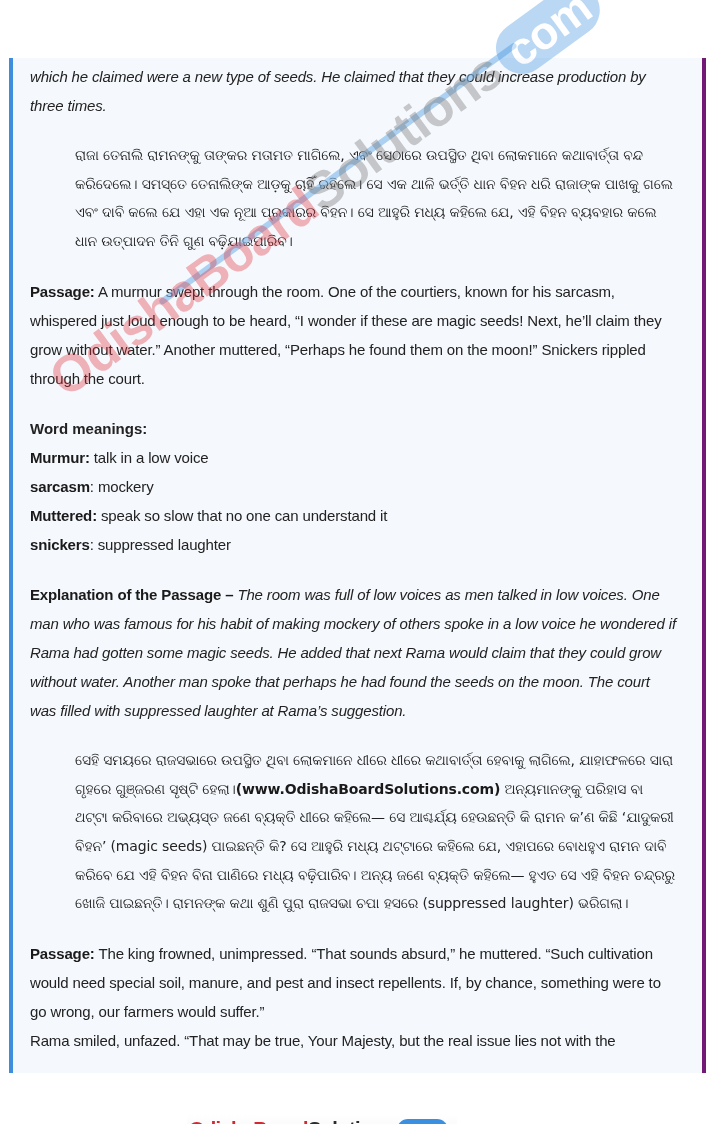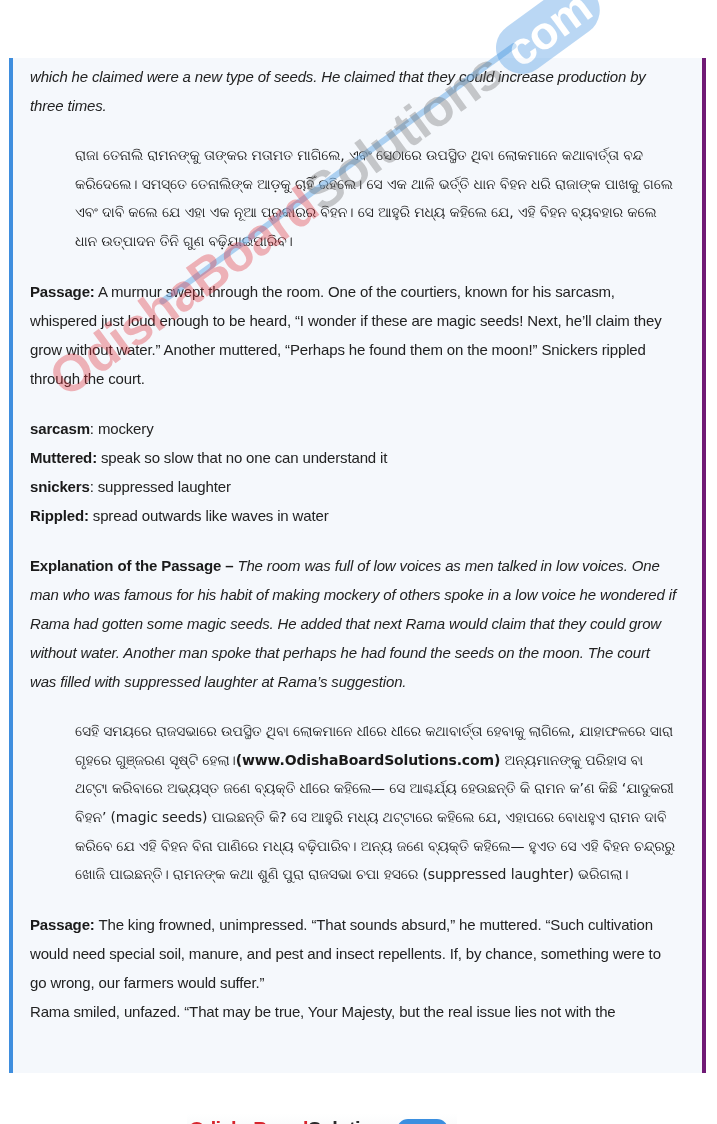"Word meanings:" div.wm-heading { html: none -> <div>Word meanings:</div> }
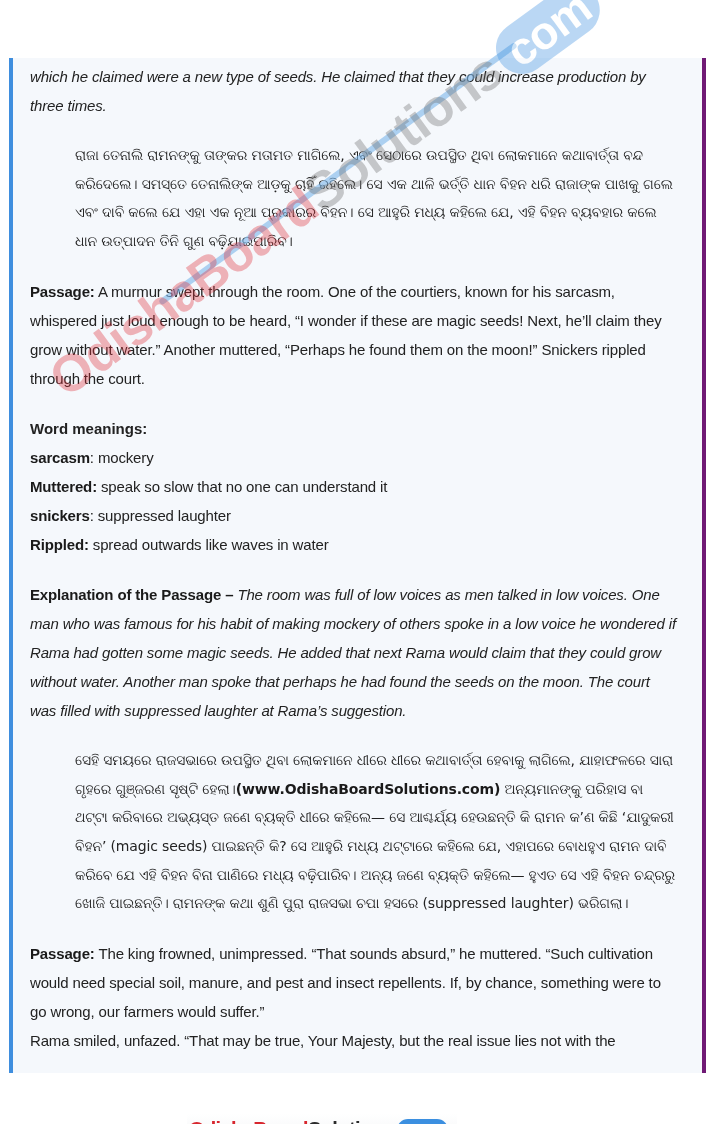"Murmur: talk in a low" p.para { html: none -> <p><b>Murmur:</b><span> talk in a low voice</span></p> }
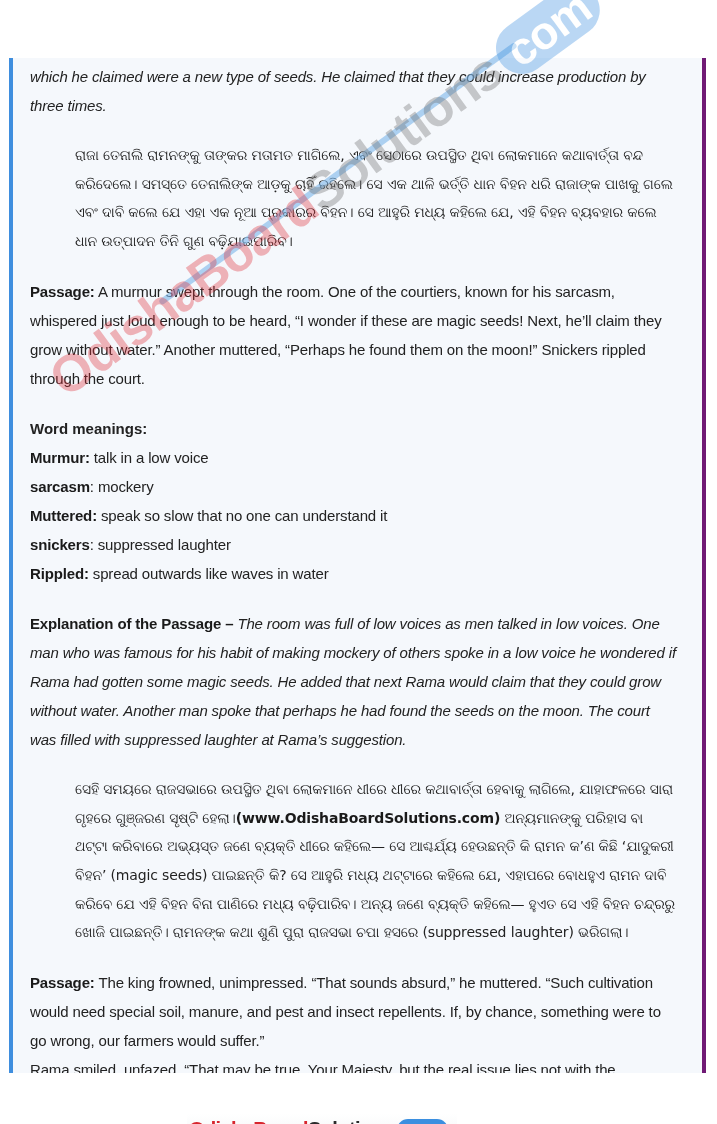"Rippled: spread outwards like waves" p.para { html: <p><b>Rippled:</b><span> spread outwards like waves in water</span></p> -> none }
